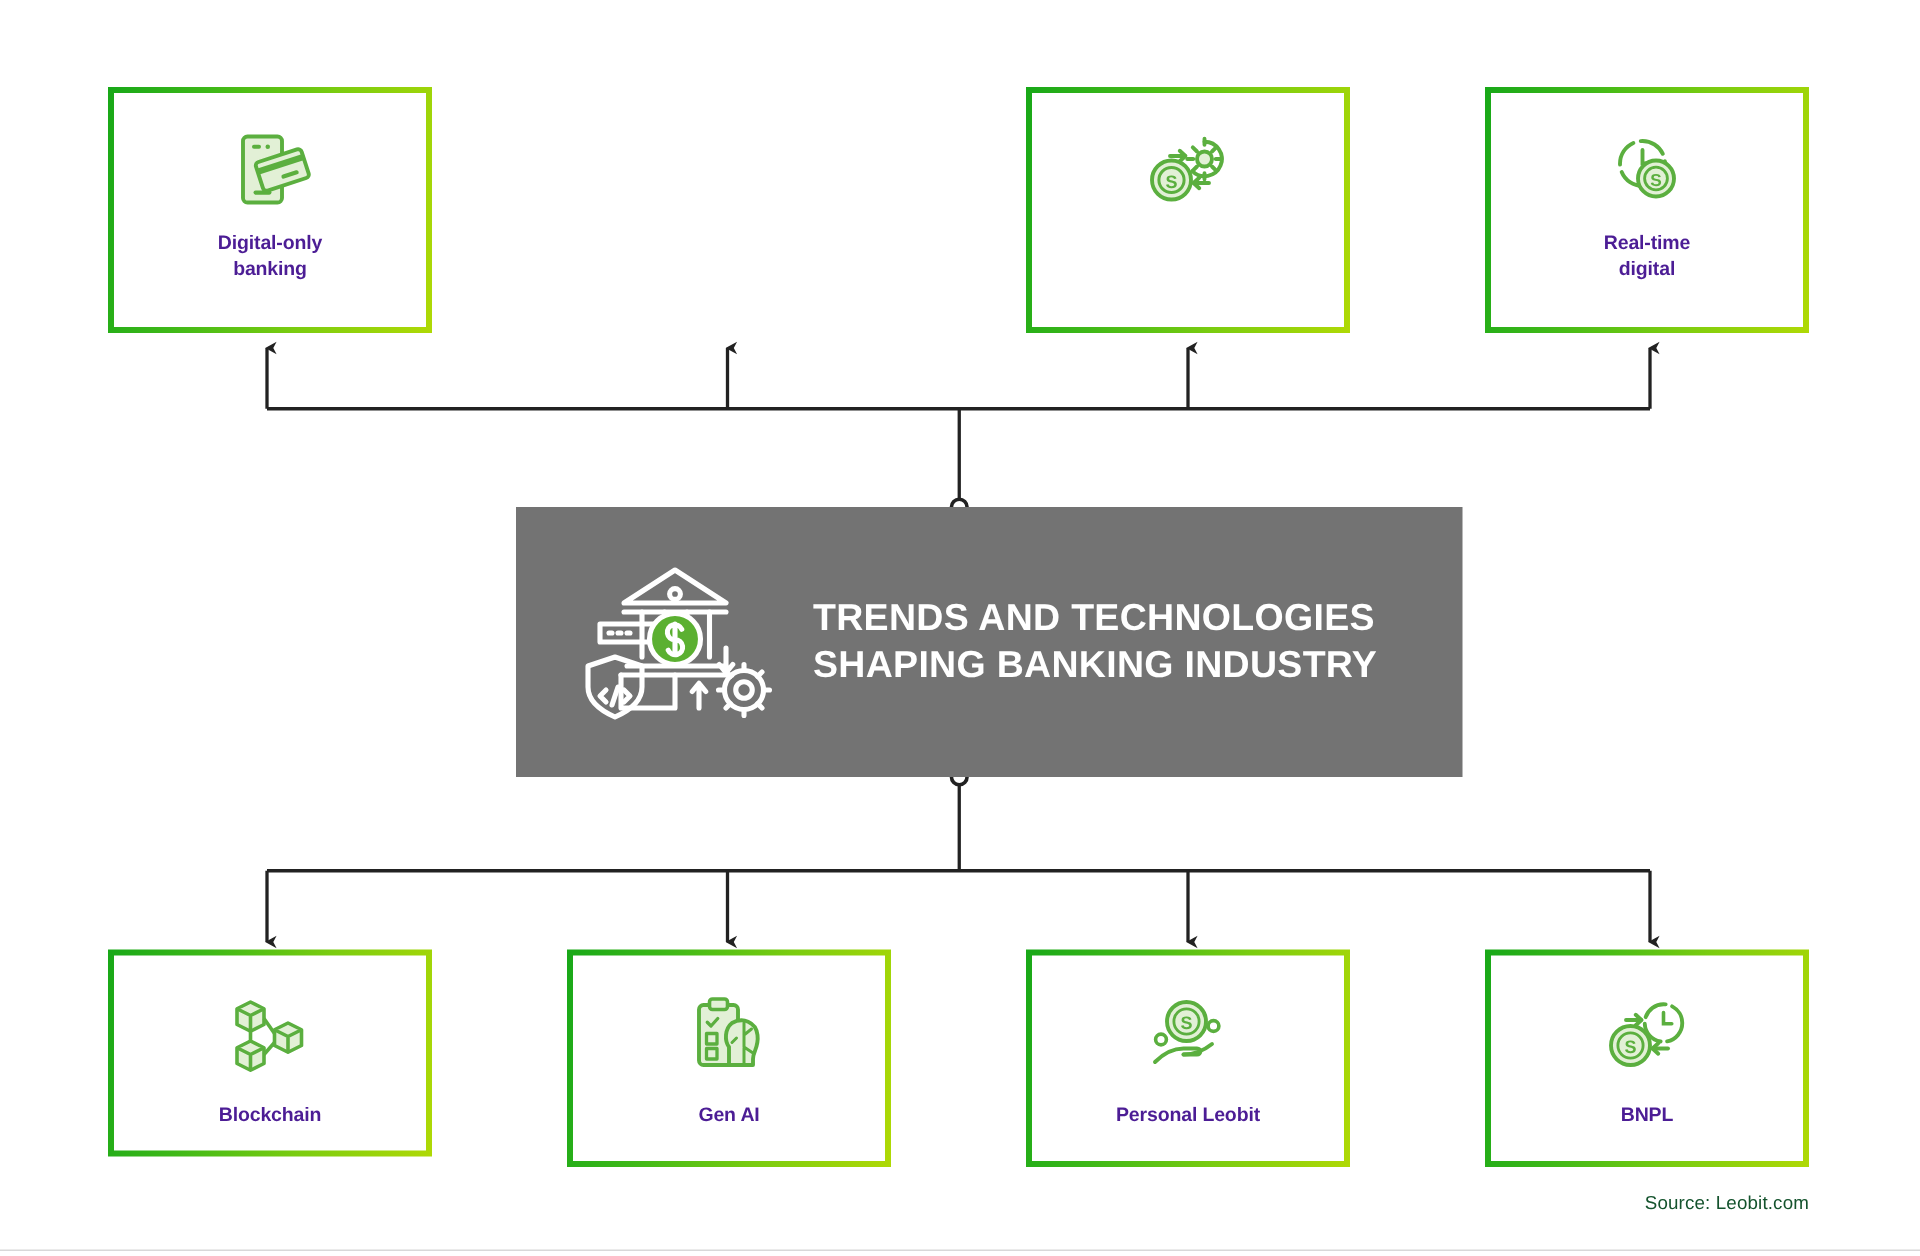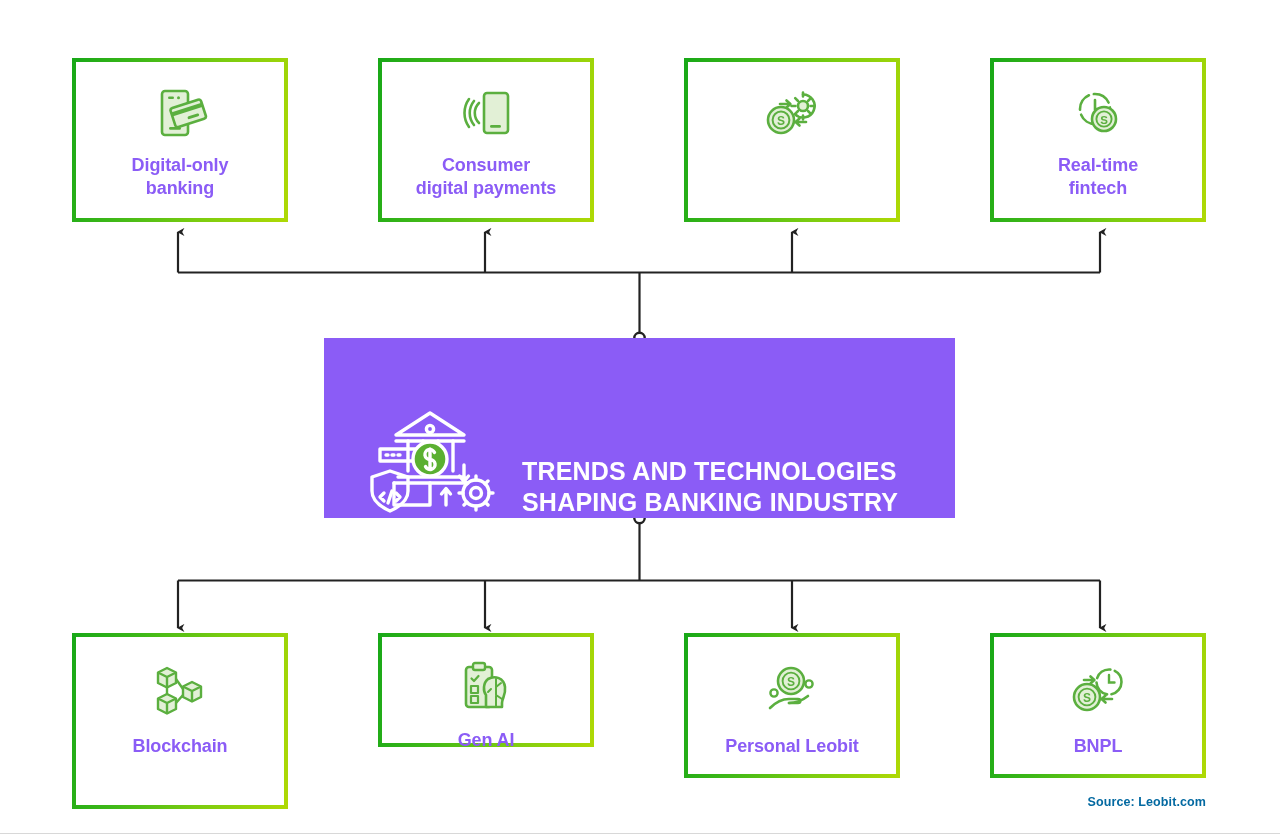"Digital-only" .node-label { color: #8b5cf6 -> #4c1d95; font-size: 18px -> 13px }
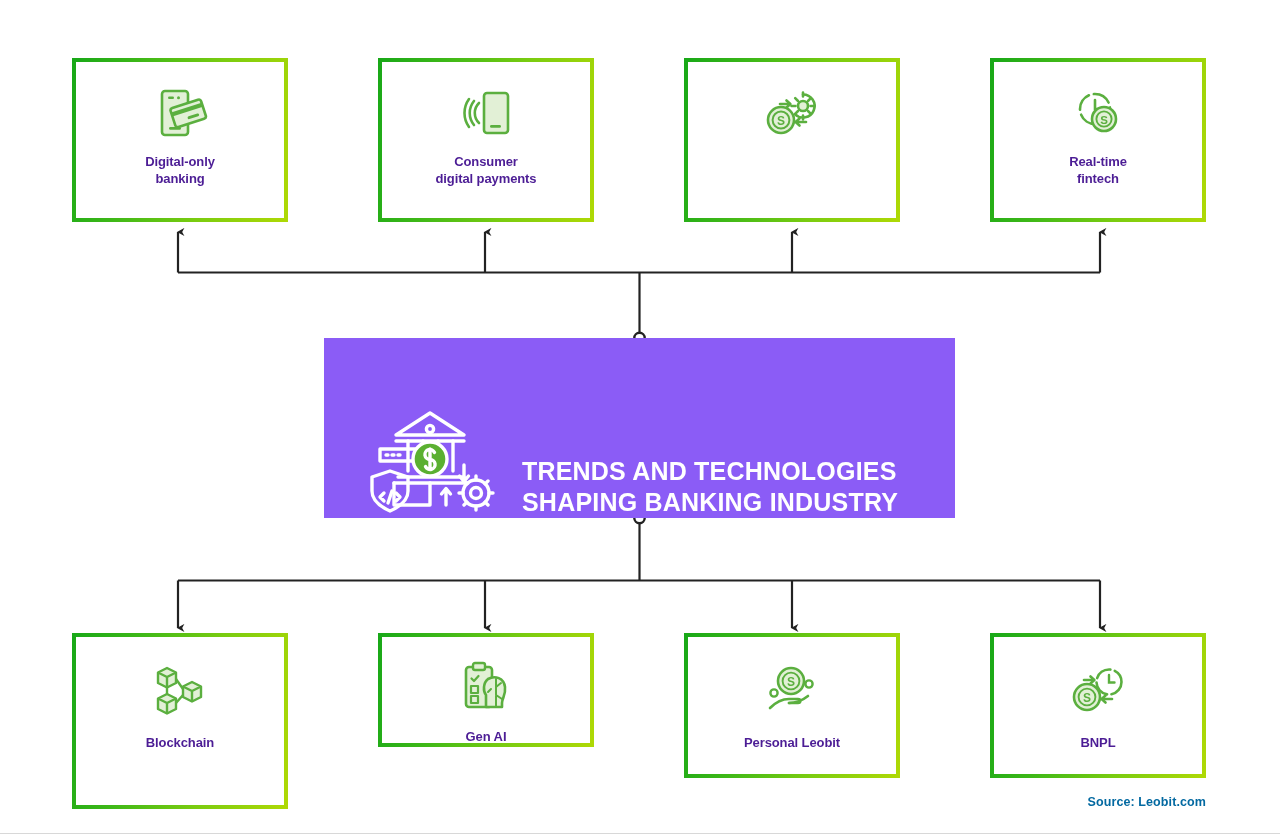"Consumer" div.node { html: <div> <div> <div> <svg> <rect></rect> <rect></rect> <g> <path></path> <path></path> <path></path> </g> </svg> </div> <div>Consumer digital payments</div> </div> </div> -> none }
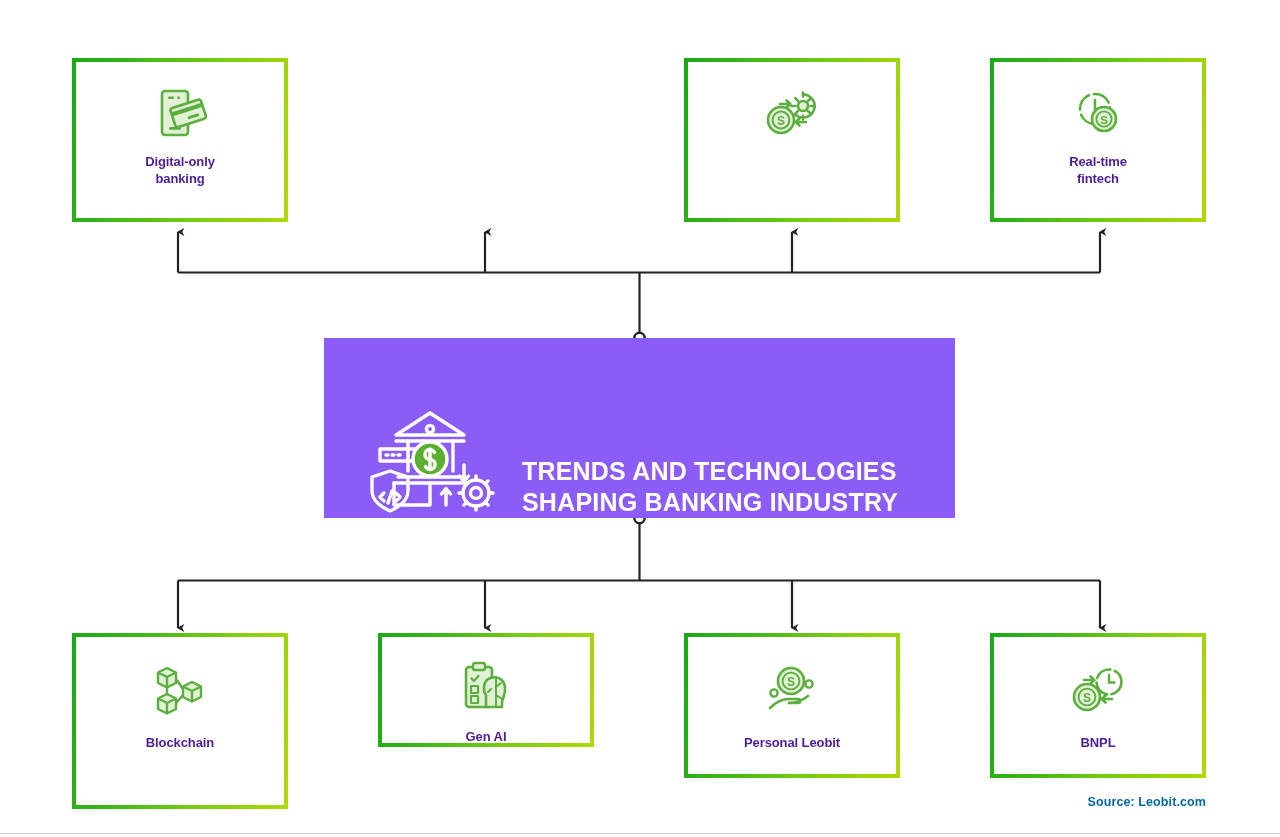"Real-time" div.node-label { text: fintech -> digital }
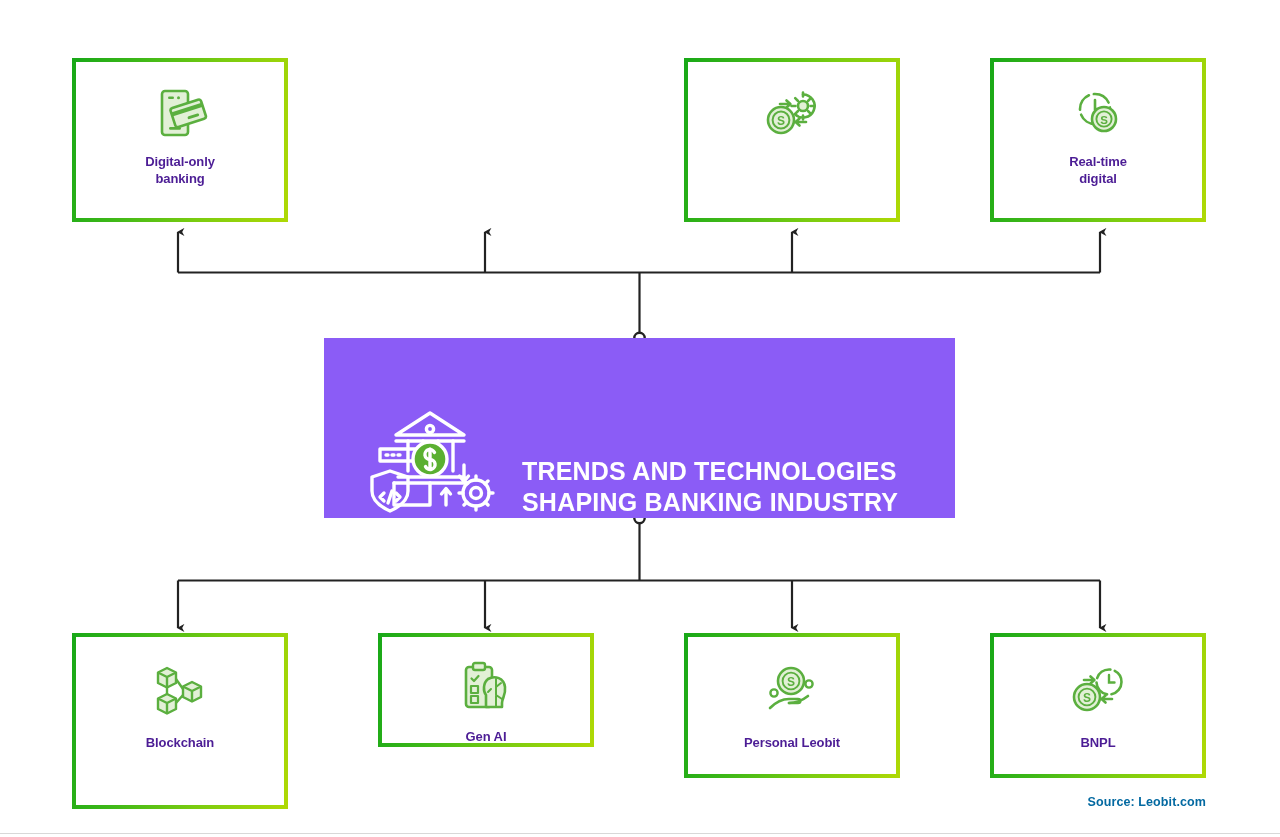"TRENDS AND TECHNOLOGIES" #center-box { align-items: flex-end -> center; background: #8b5cf6 -> #737373; margin-left: none -> 20px }
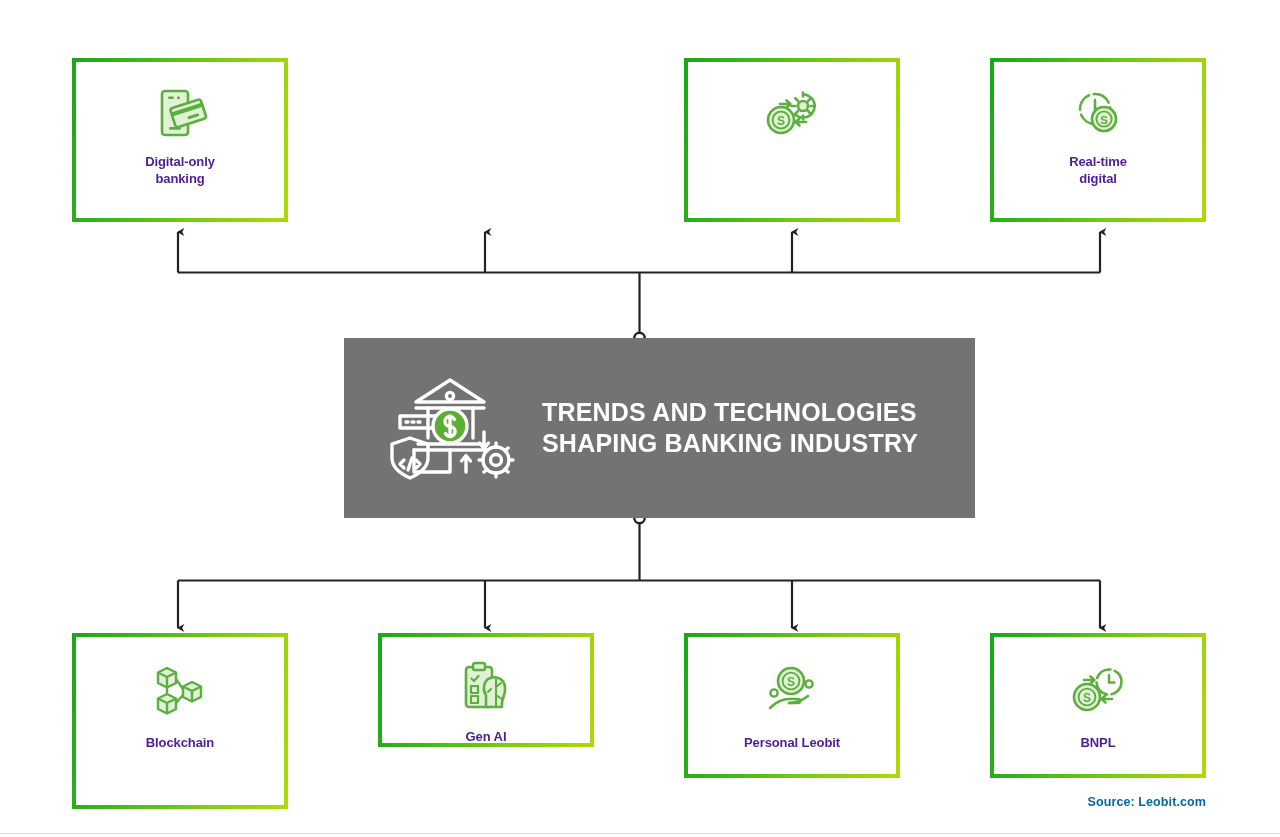"Blockchain" div.node { height: 176px -> 138px }
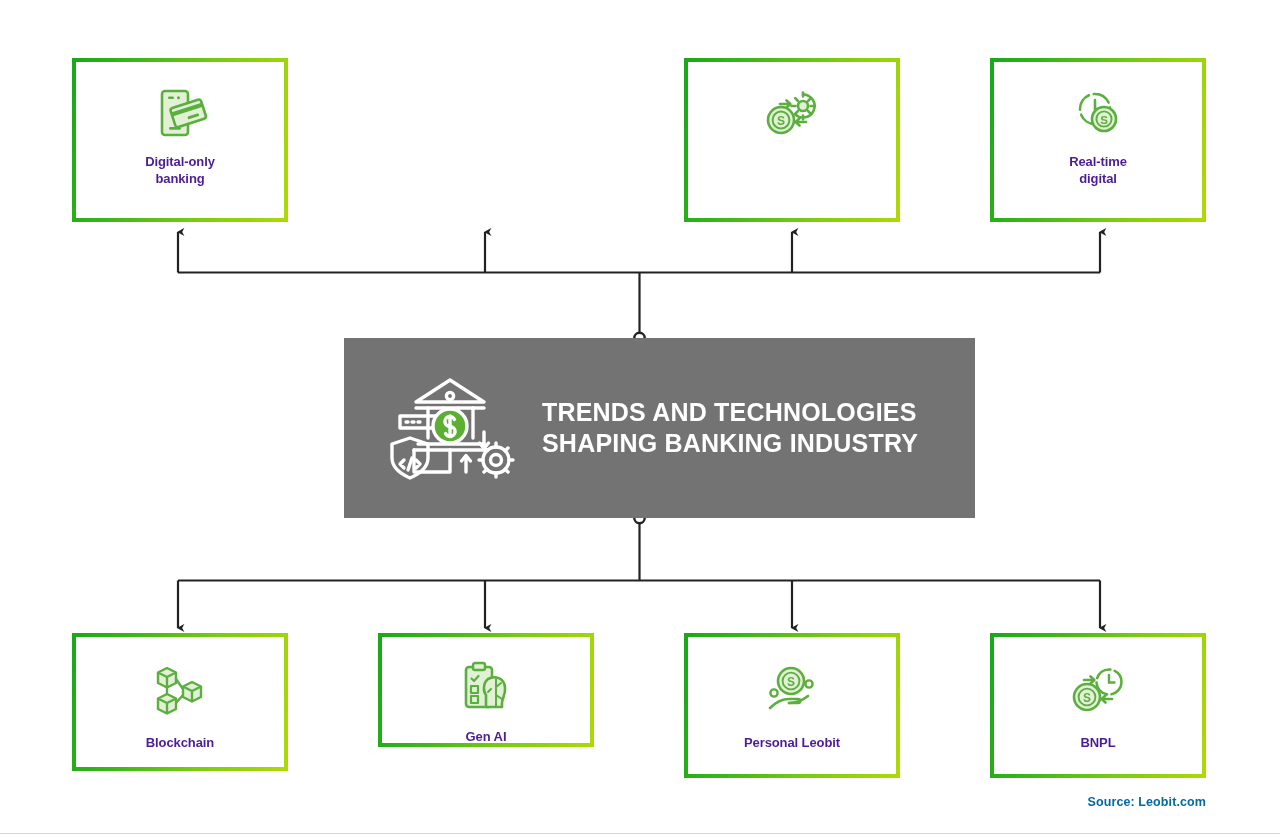"Gen AI" div.node { height: 114px -> 145px }
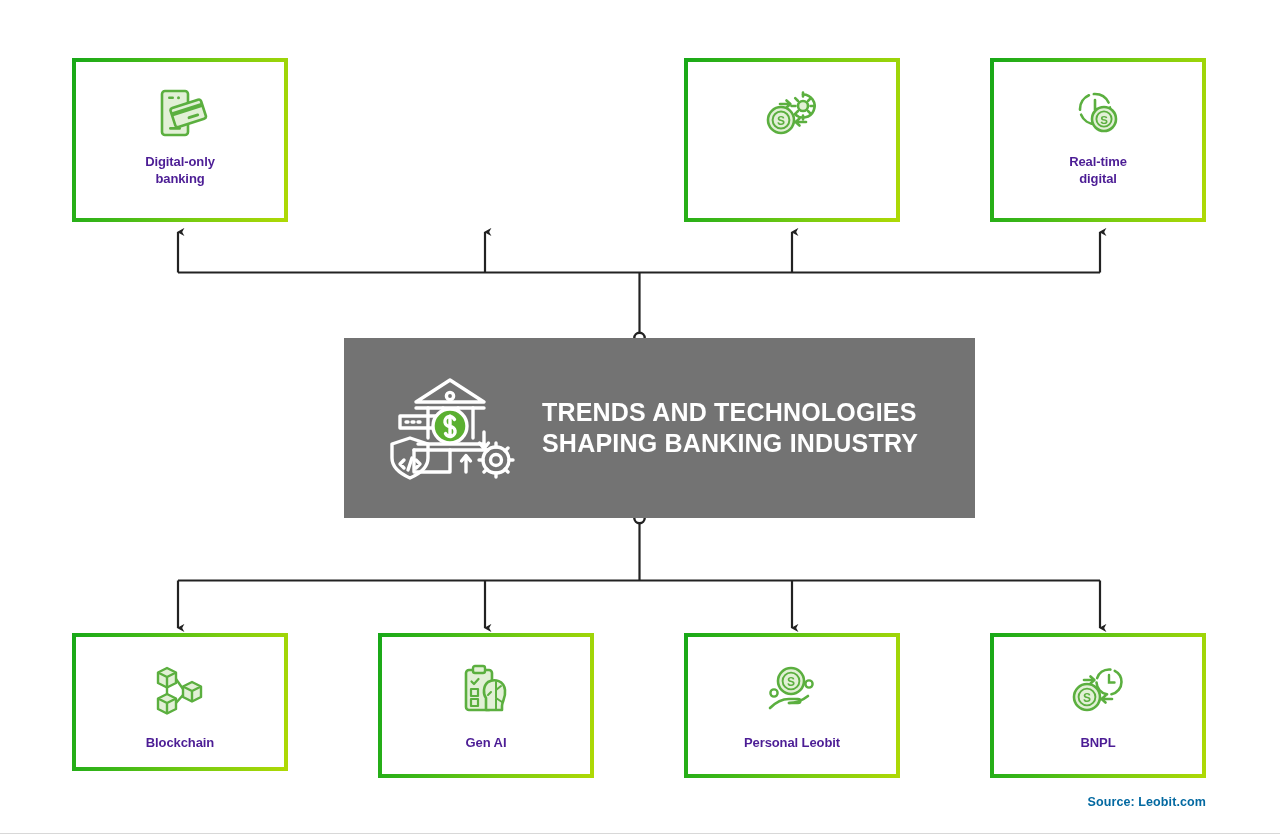"Source: Leobit.com" #source { color: #0369a1 -> #14532d; font-weight: bold -> normal }
